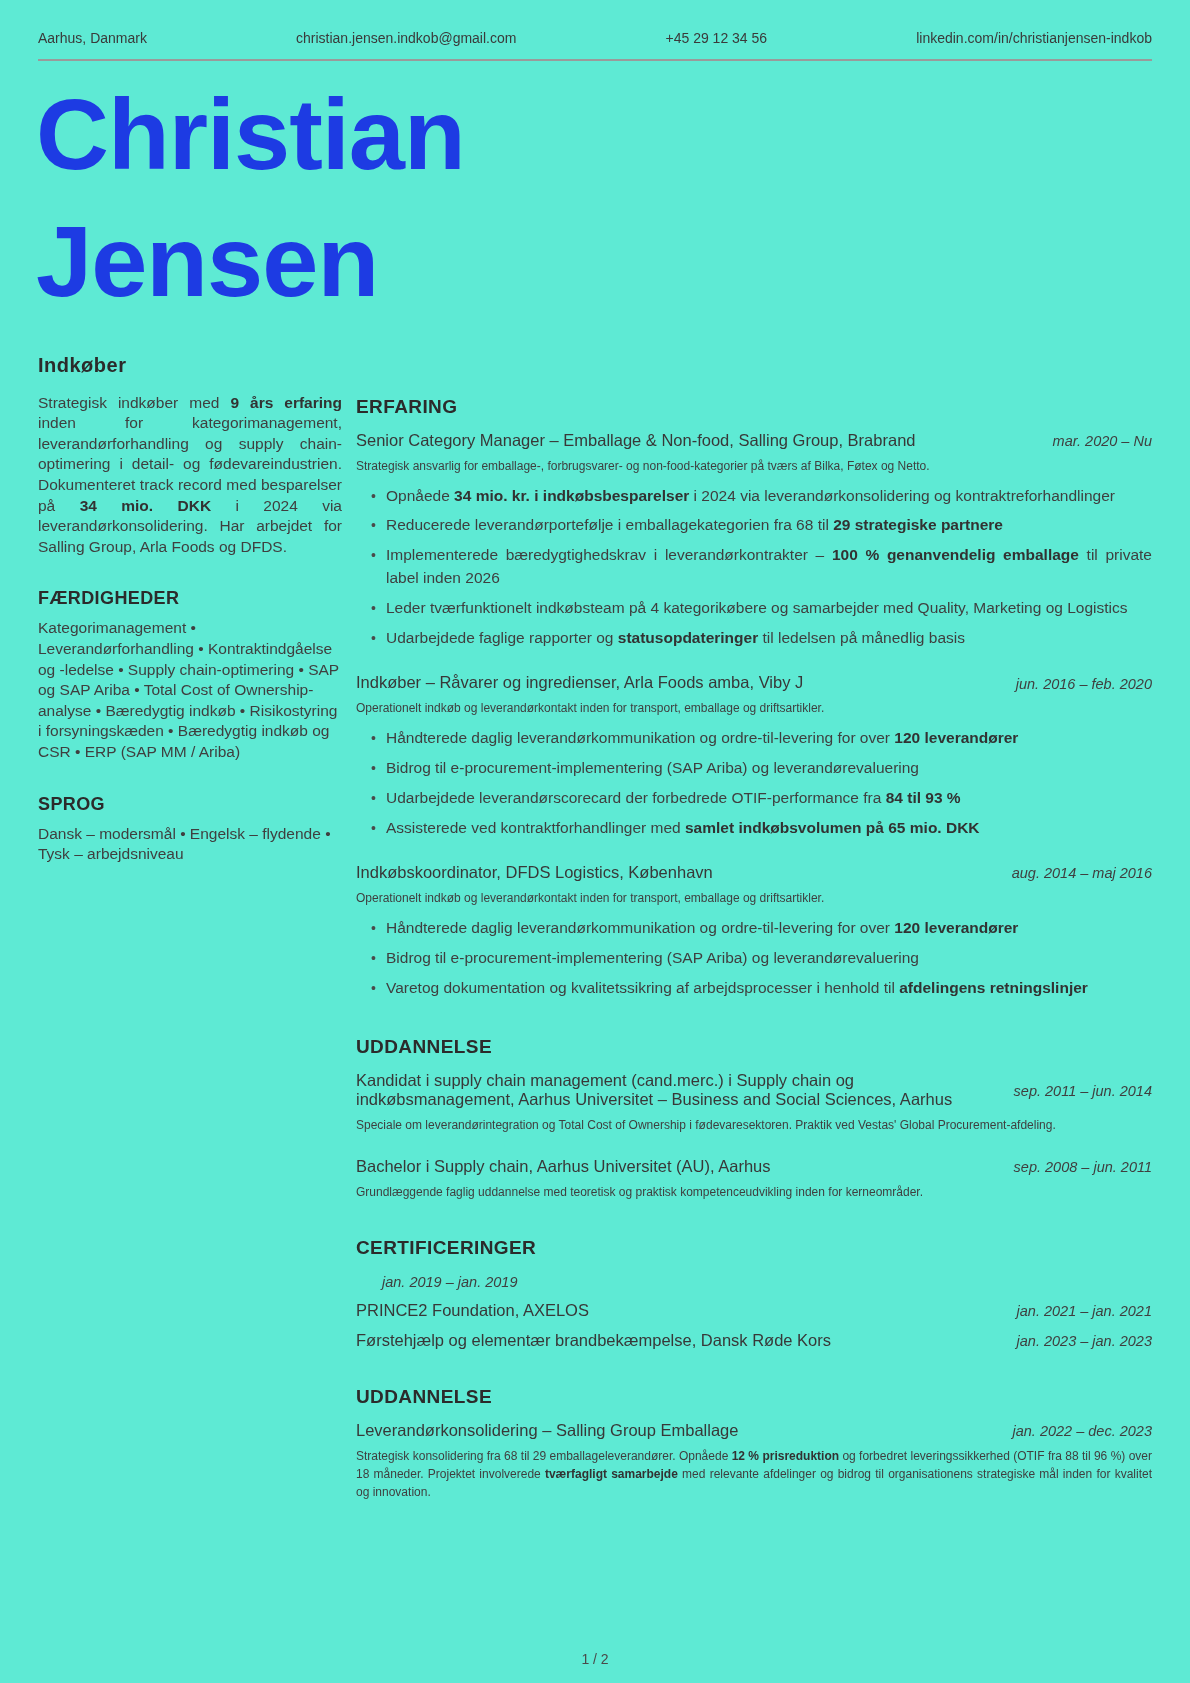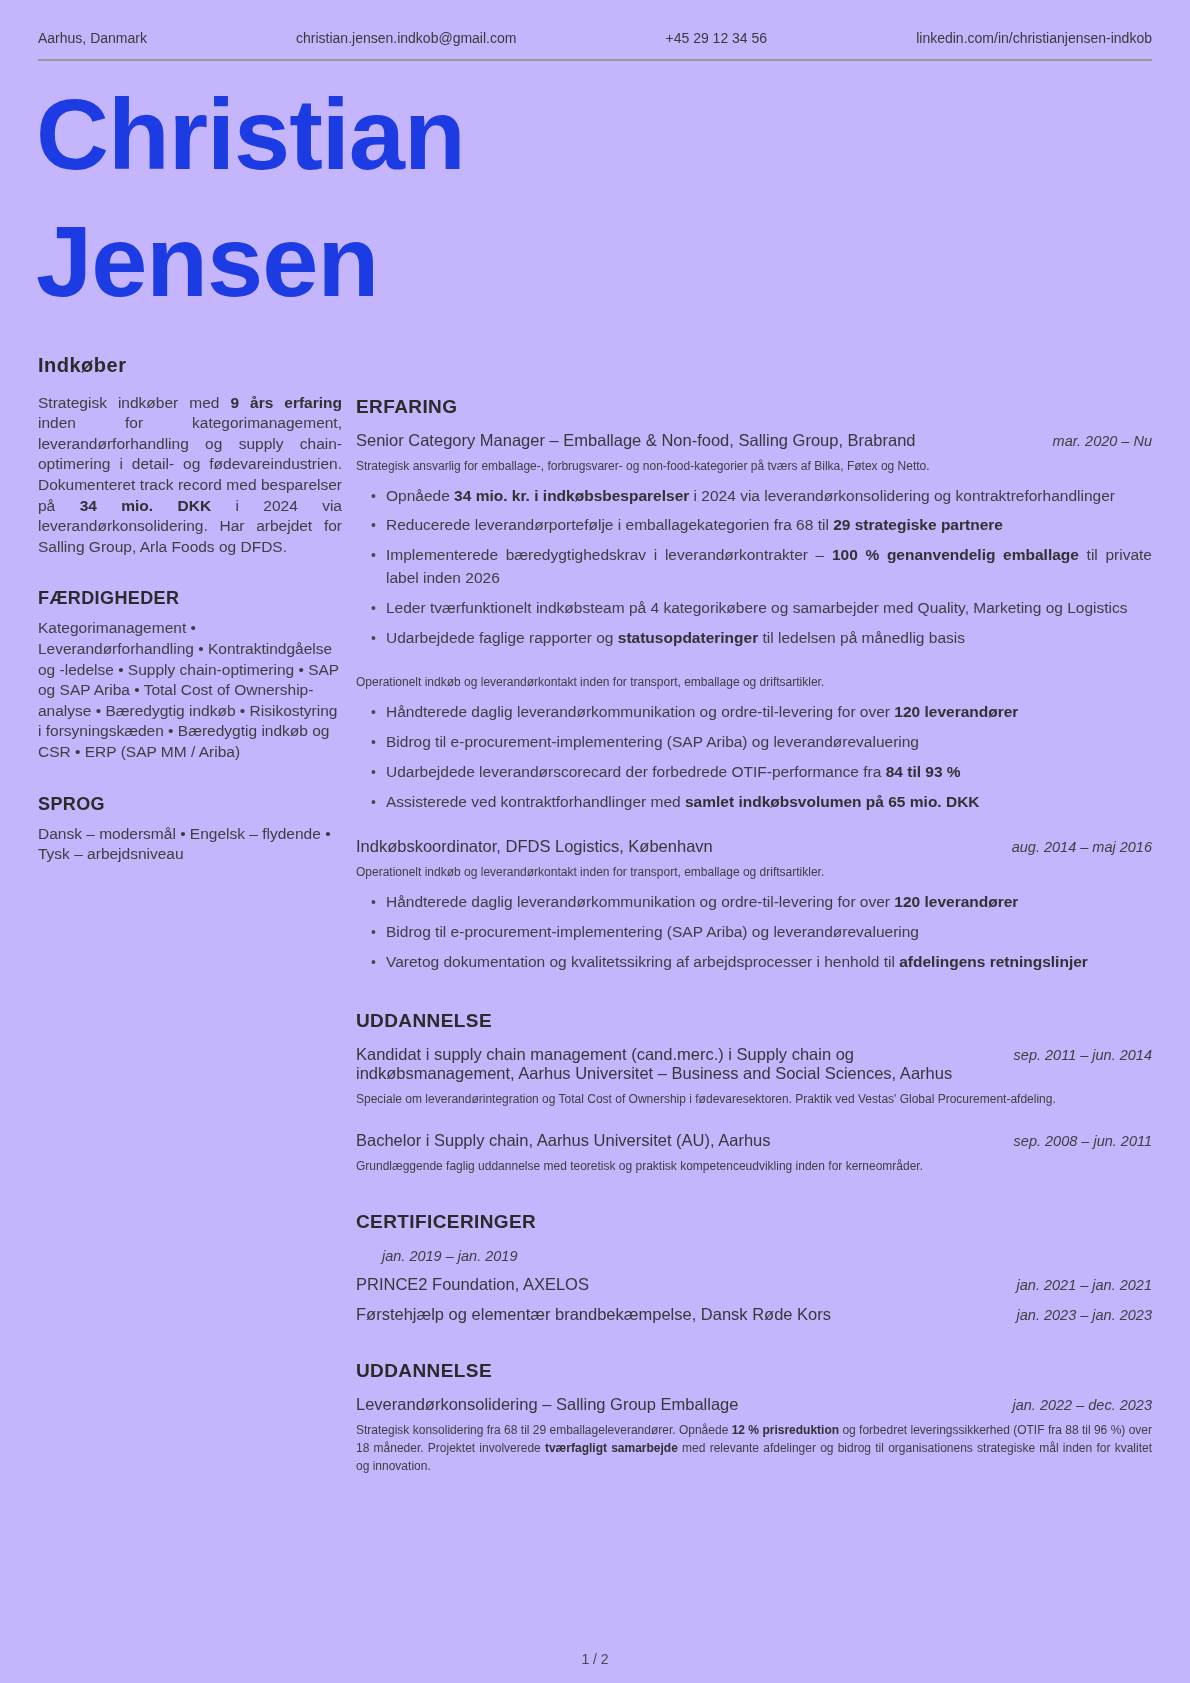"Aarhus, Danmark" .page { background: #c4b5fd -> #5eead4 }
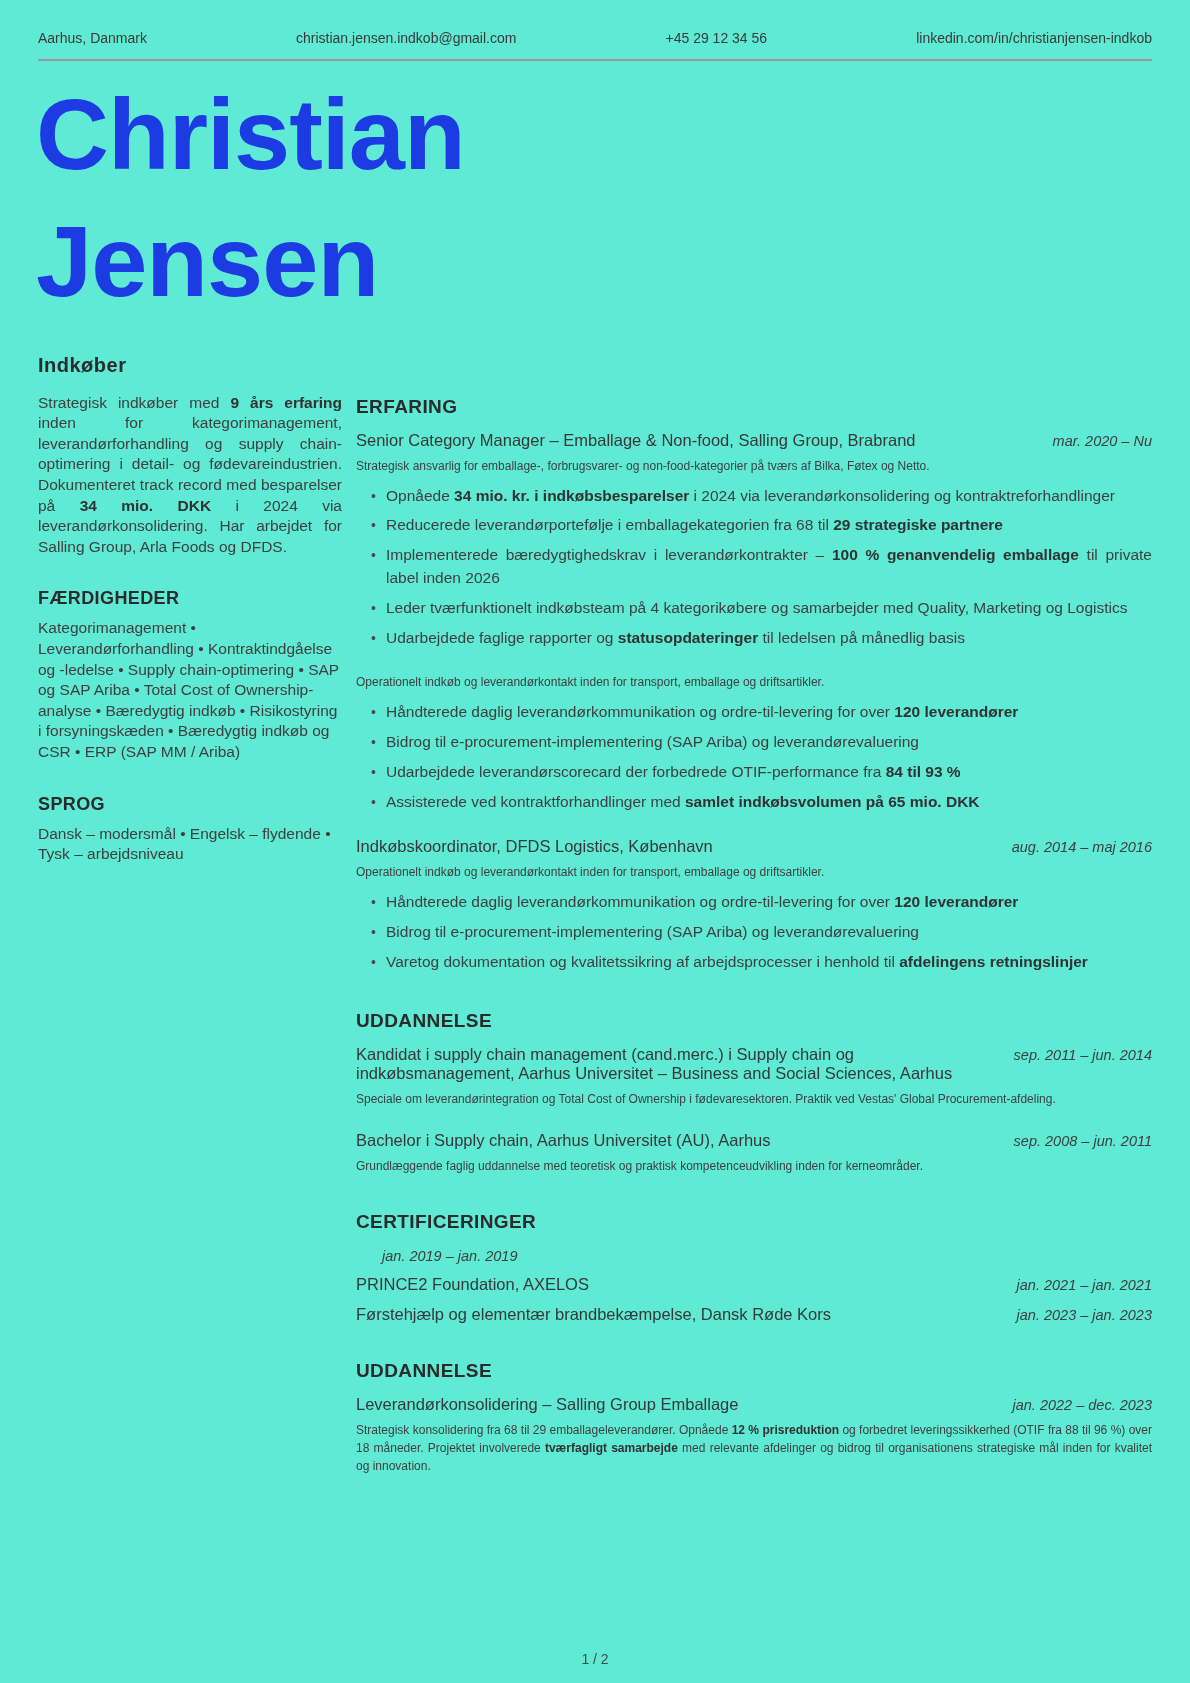"Senior Category Manager – Emballage" .entry-head { align-items: flex-start -> center }
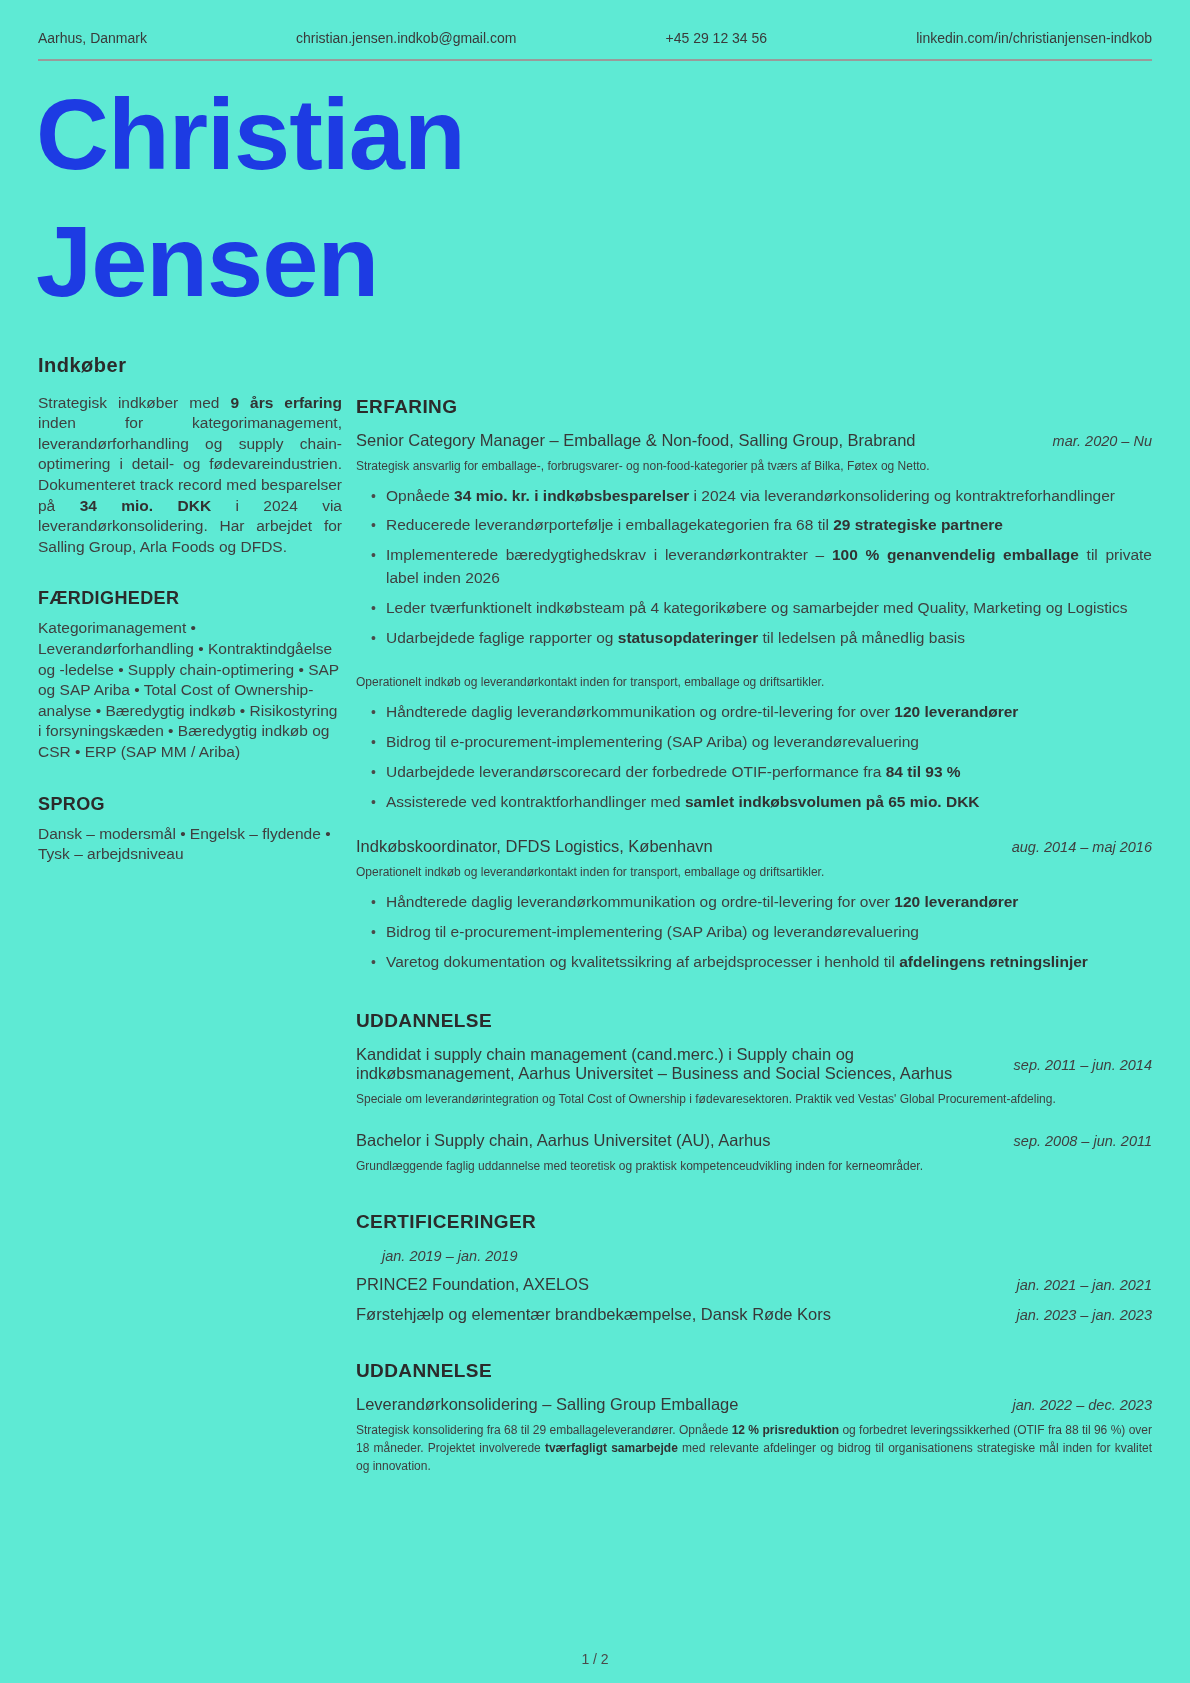"Indkøber – Råvarer og ingredienser," div.entry-head { html: none -> <div> <span>Indkøber – Råvarer og ingredienser, Arla Foods amba, Viby J</span> <span>jun. 2016 – feb. 2020</span> </div> }
